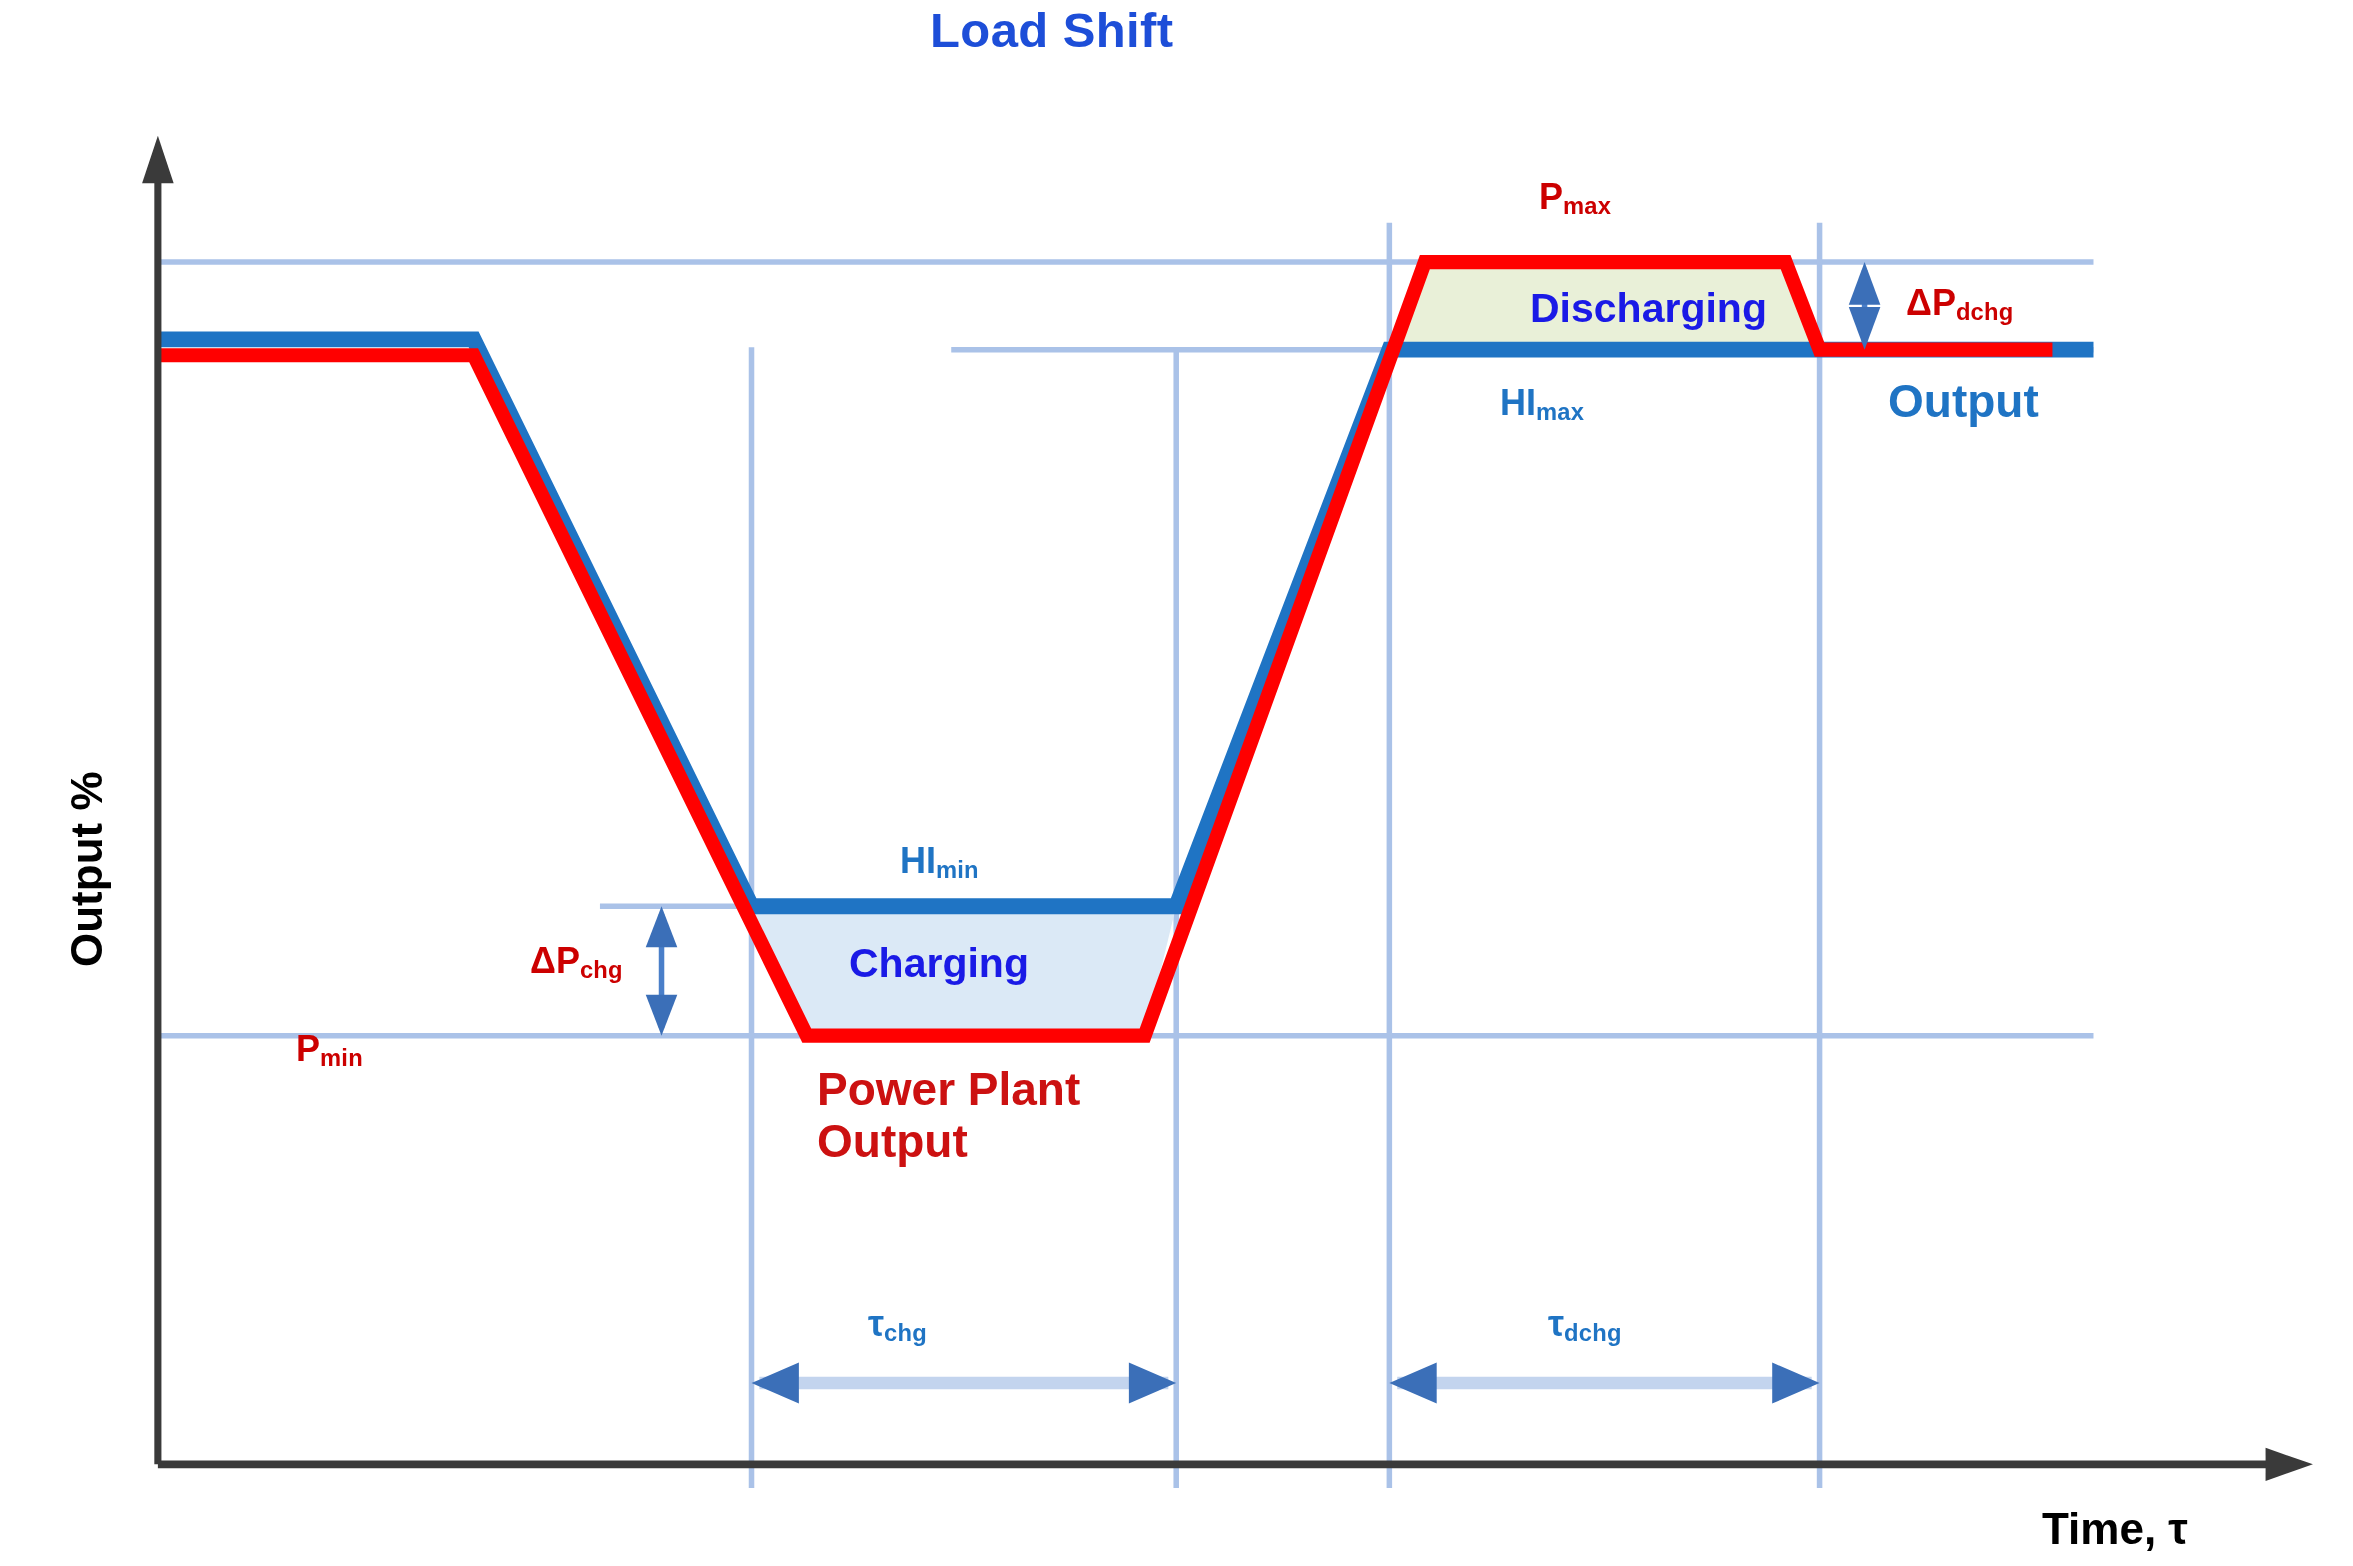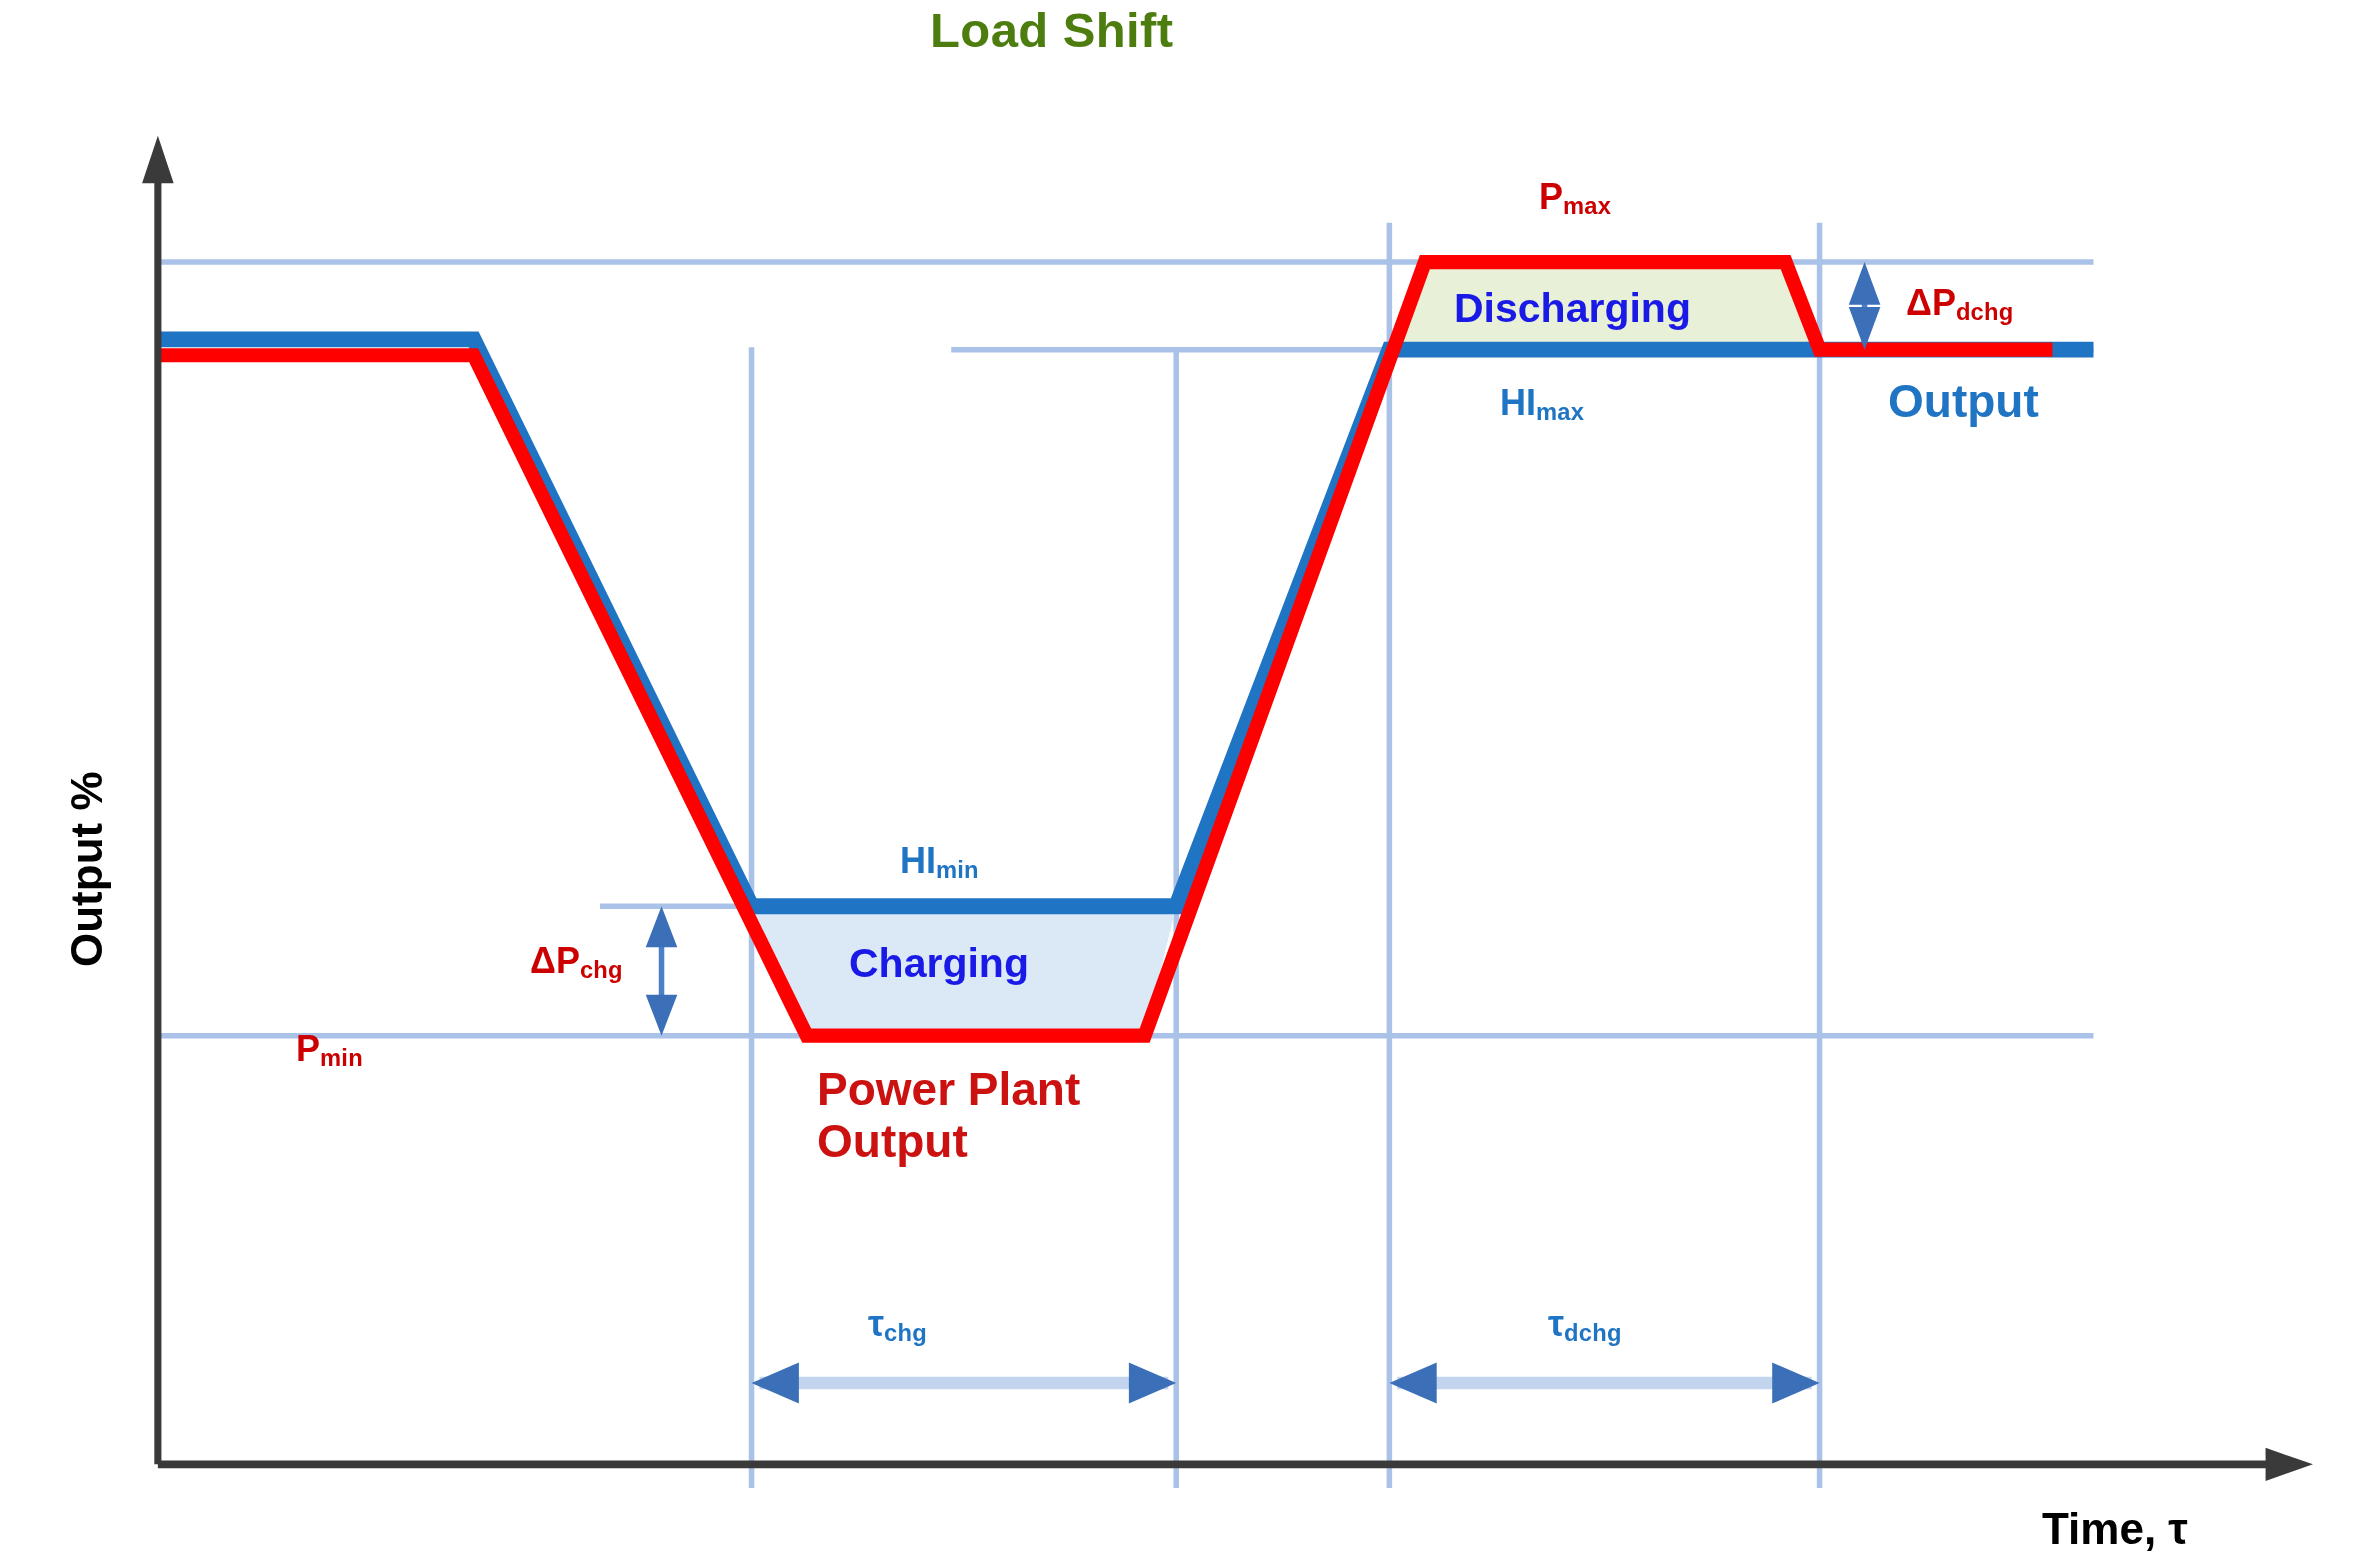"Load Shift" .title { color: #4d7c0f -> #1d4ed8 }
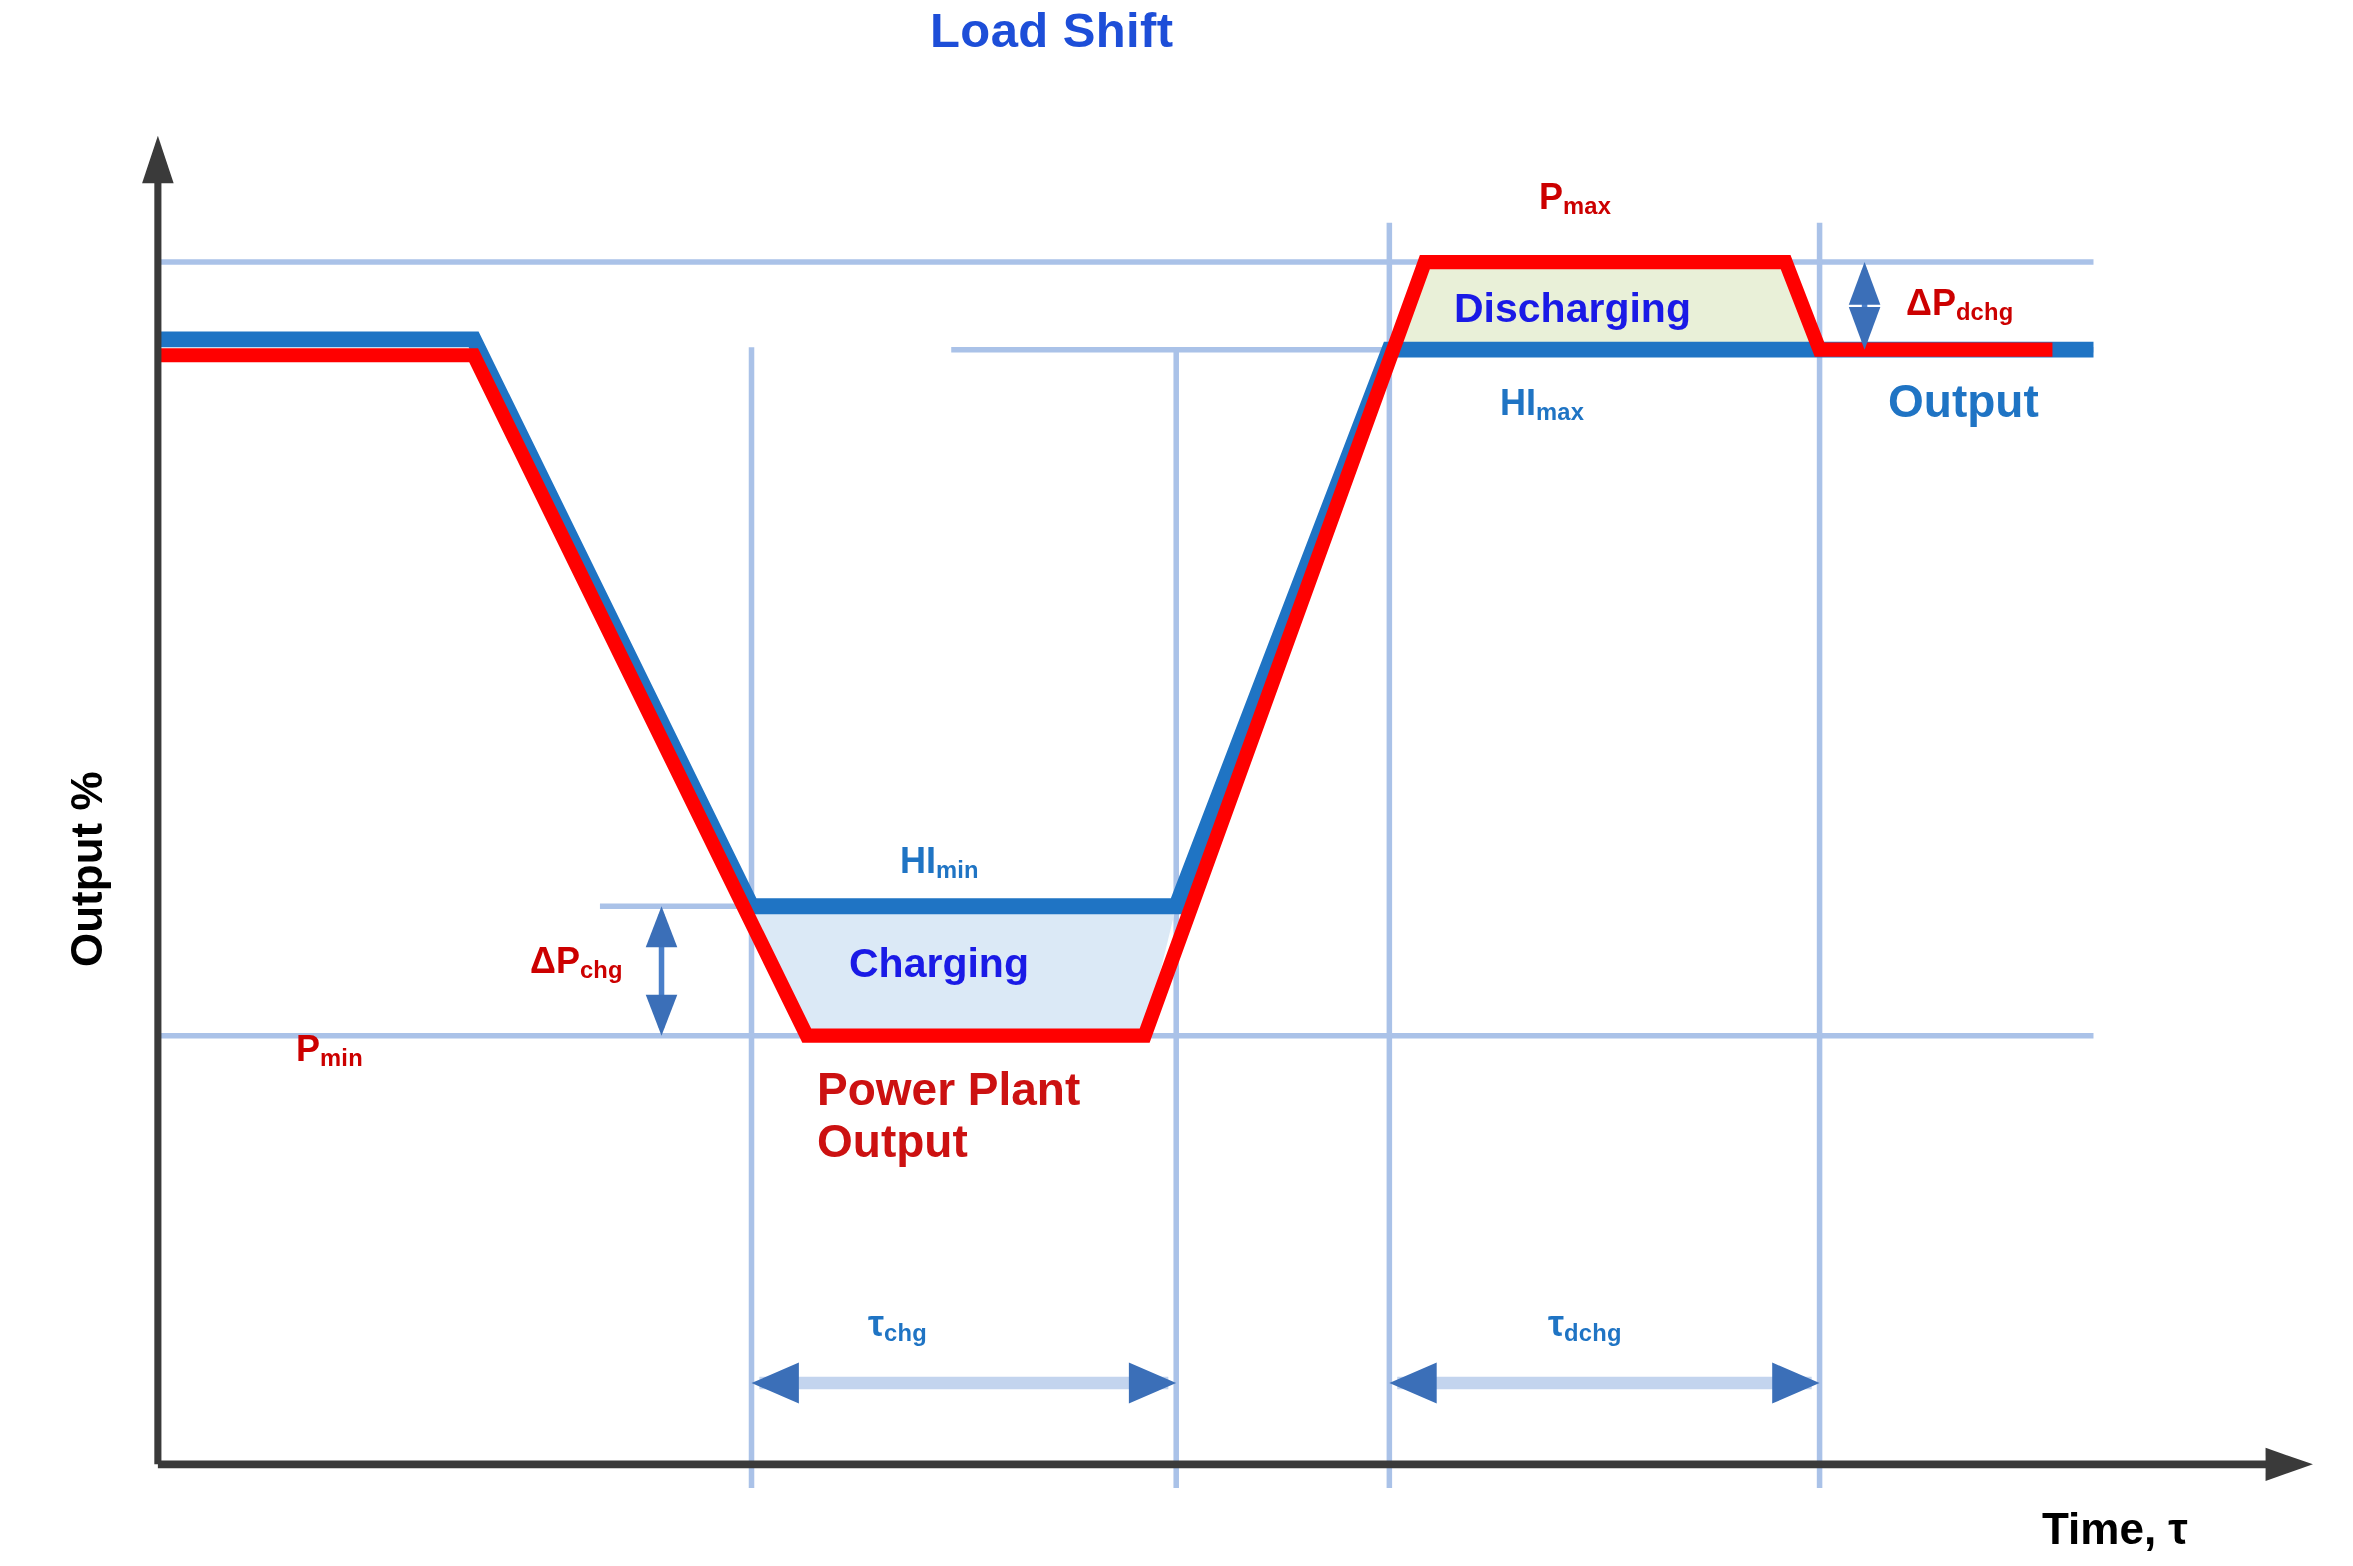"Discharging" div.txt { left: 1454px -> 1530px }
